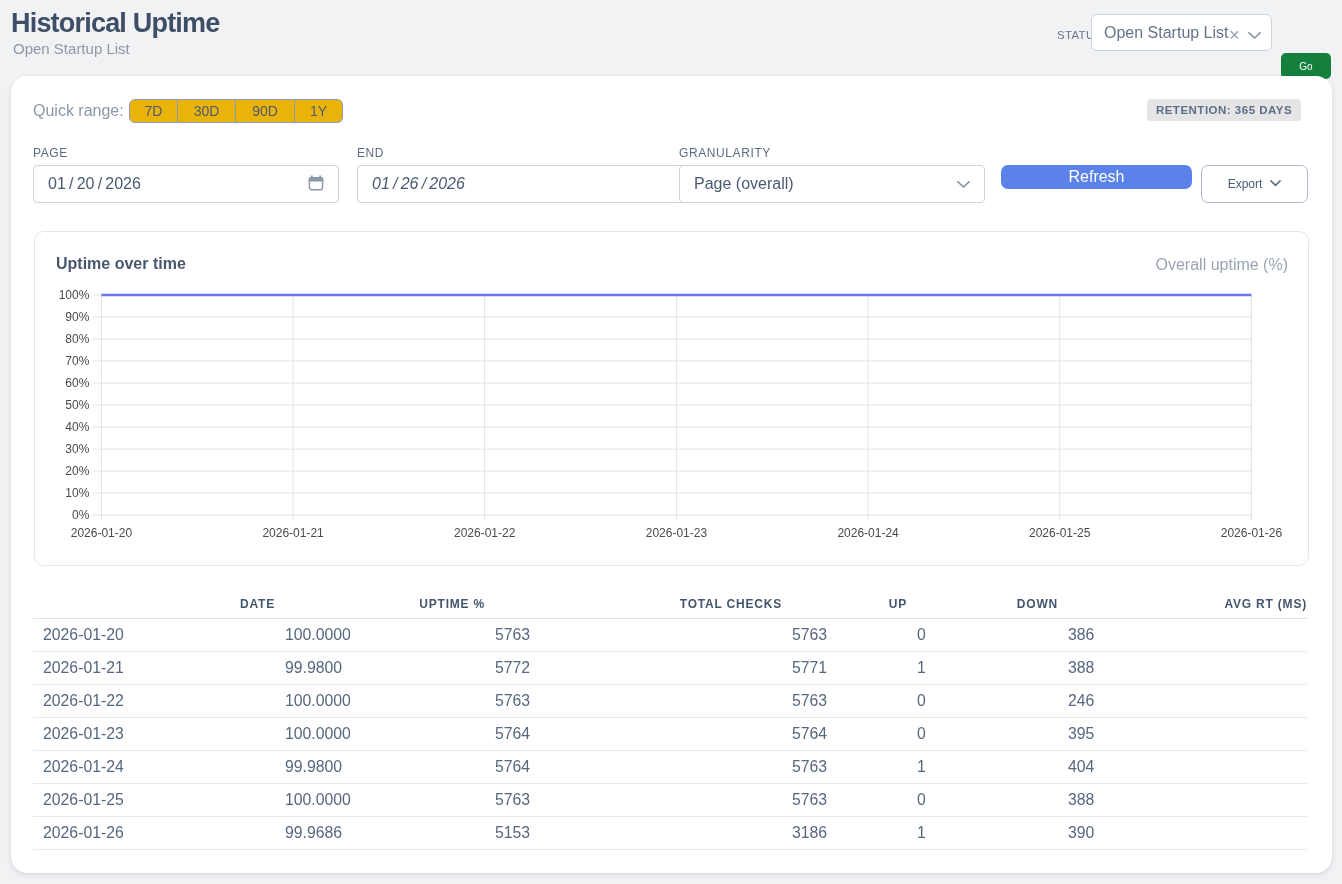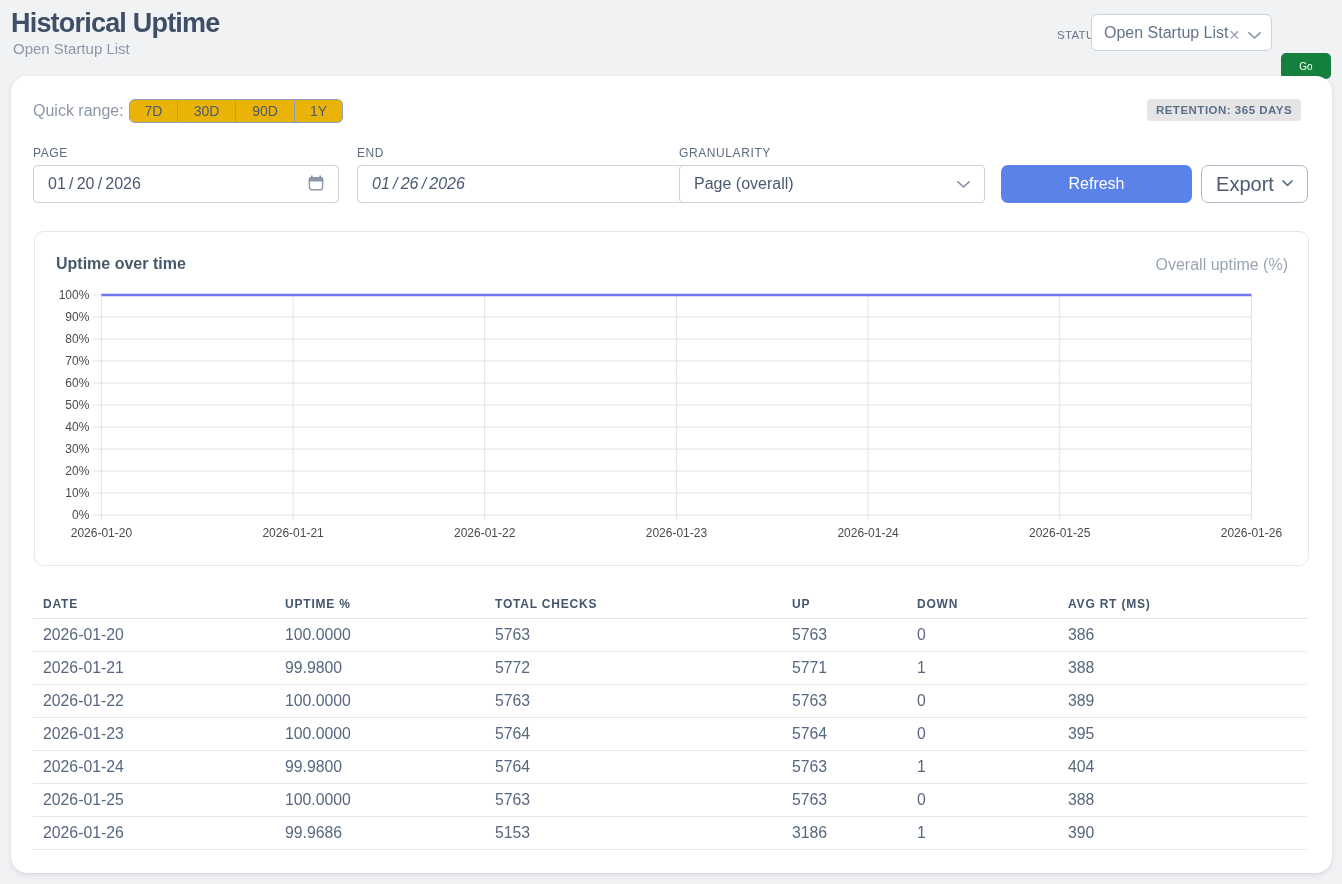"Refresh" .refresh { height: 38px -> 24px }
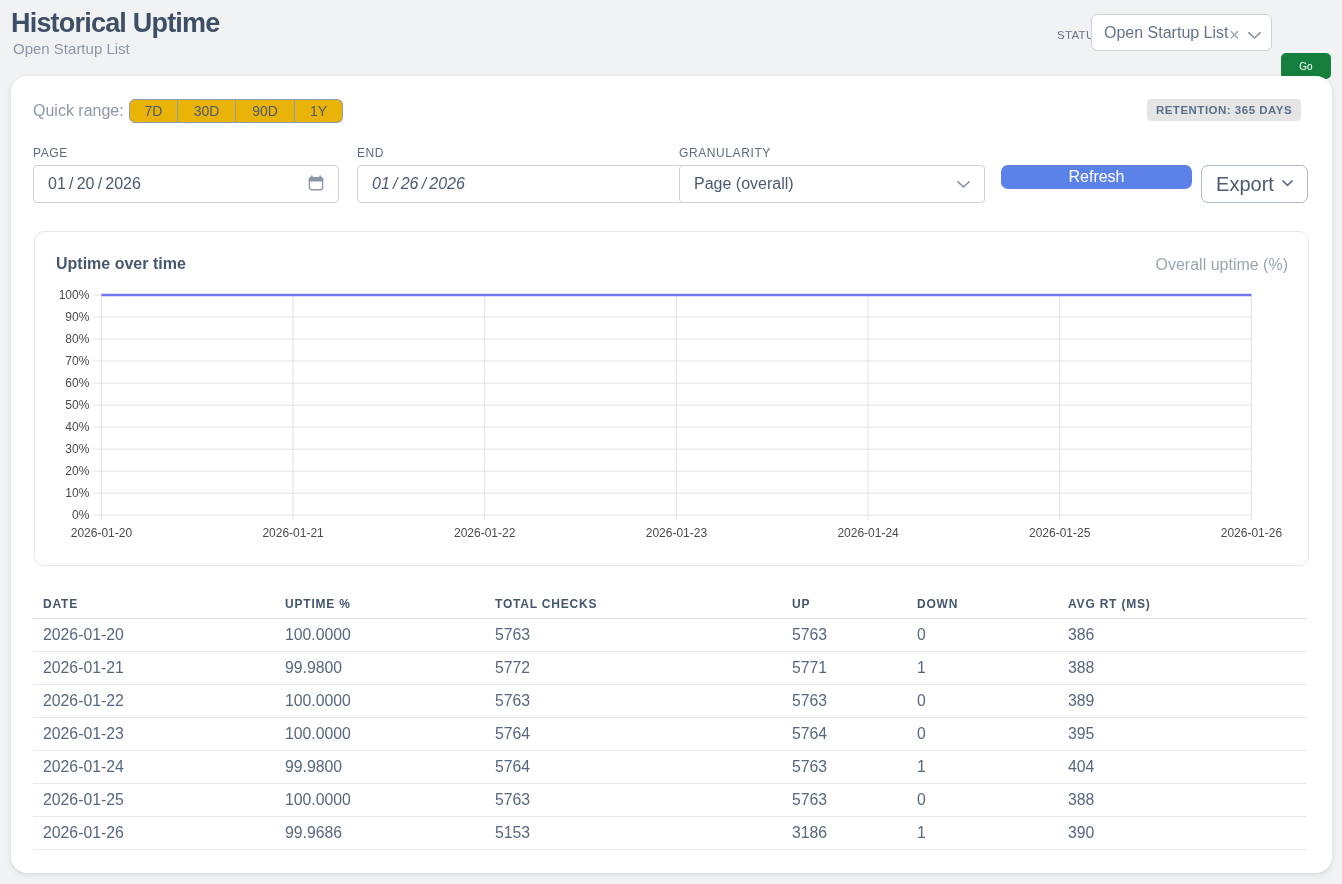"Export" .export { font-size: 20px -> 12px }
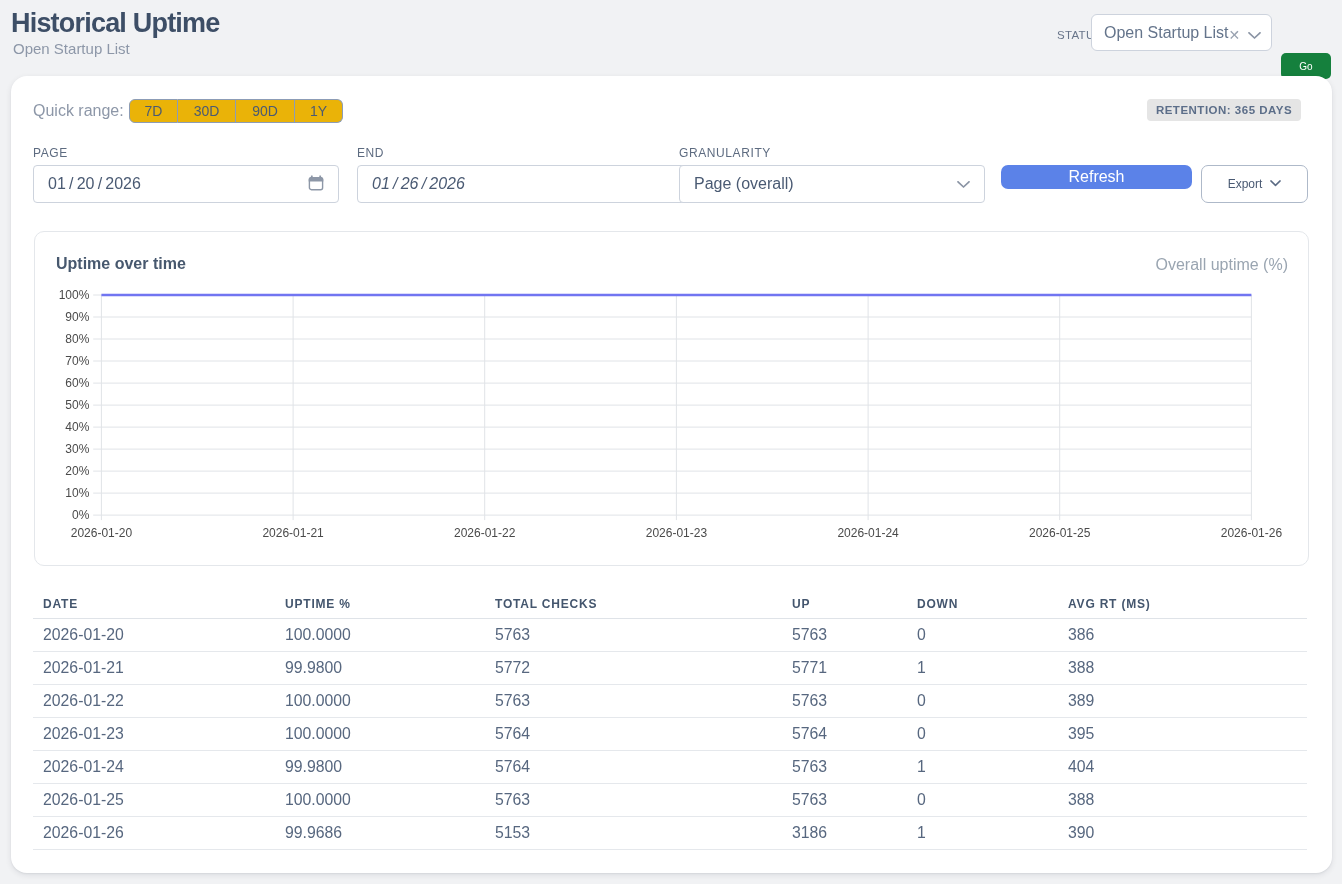"DATE" table.tbl th { text-align: left -> right }
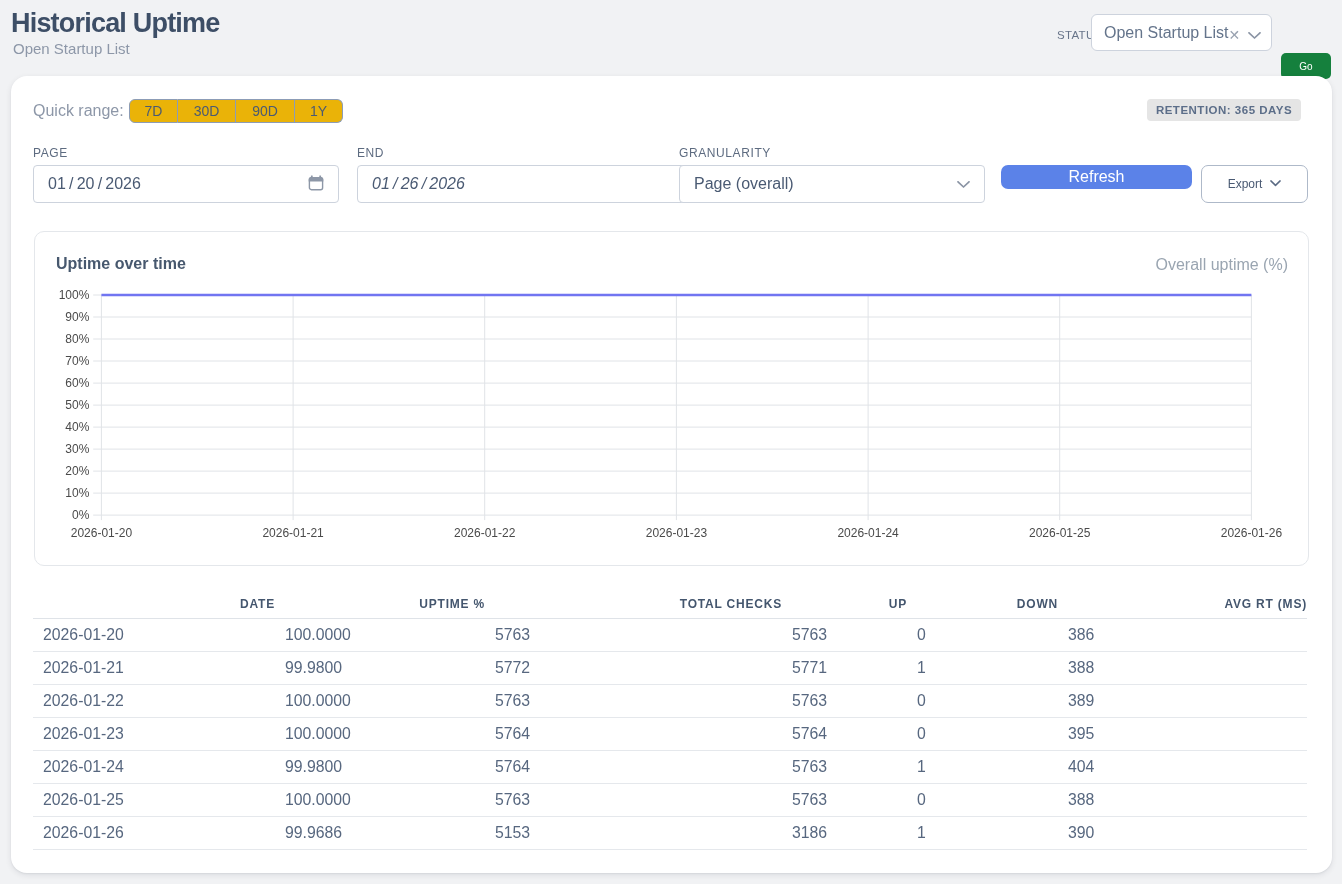"389" td { text: 389 -> 246 }
